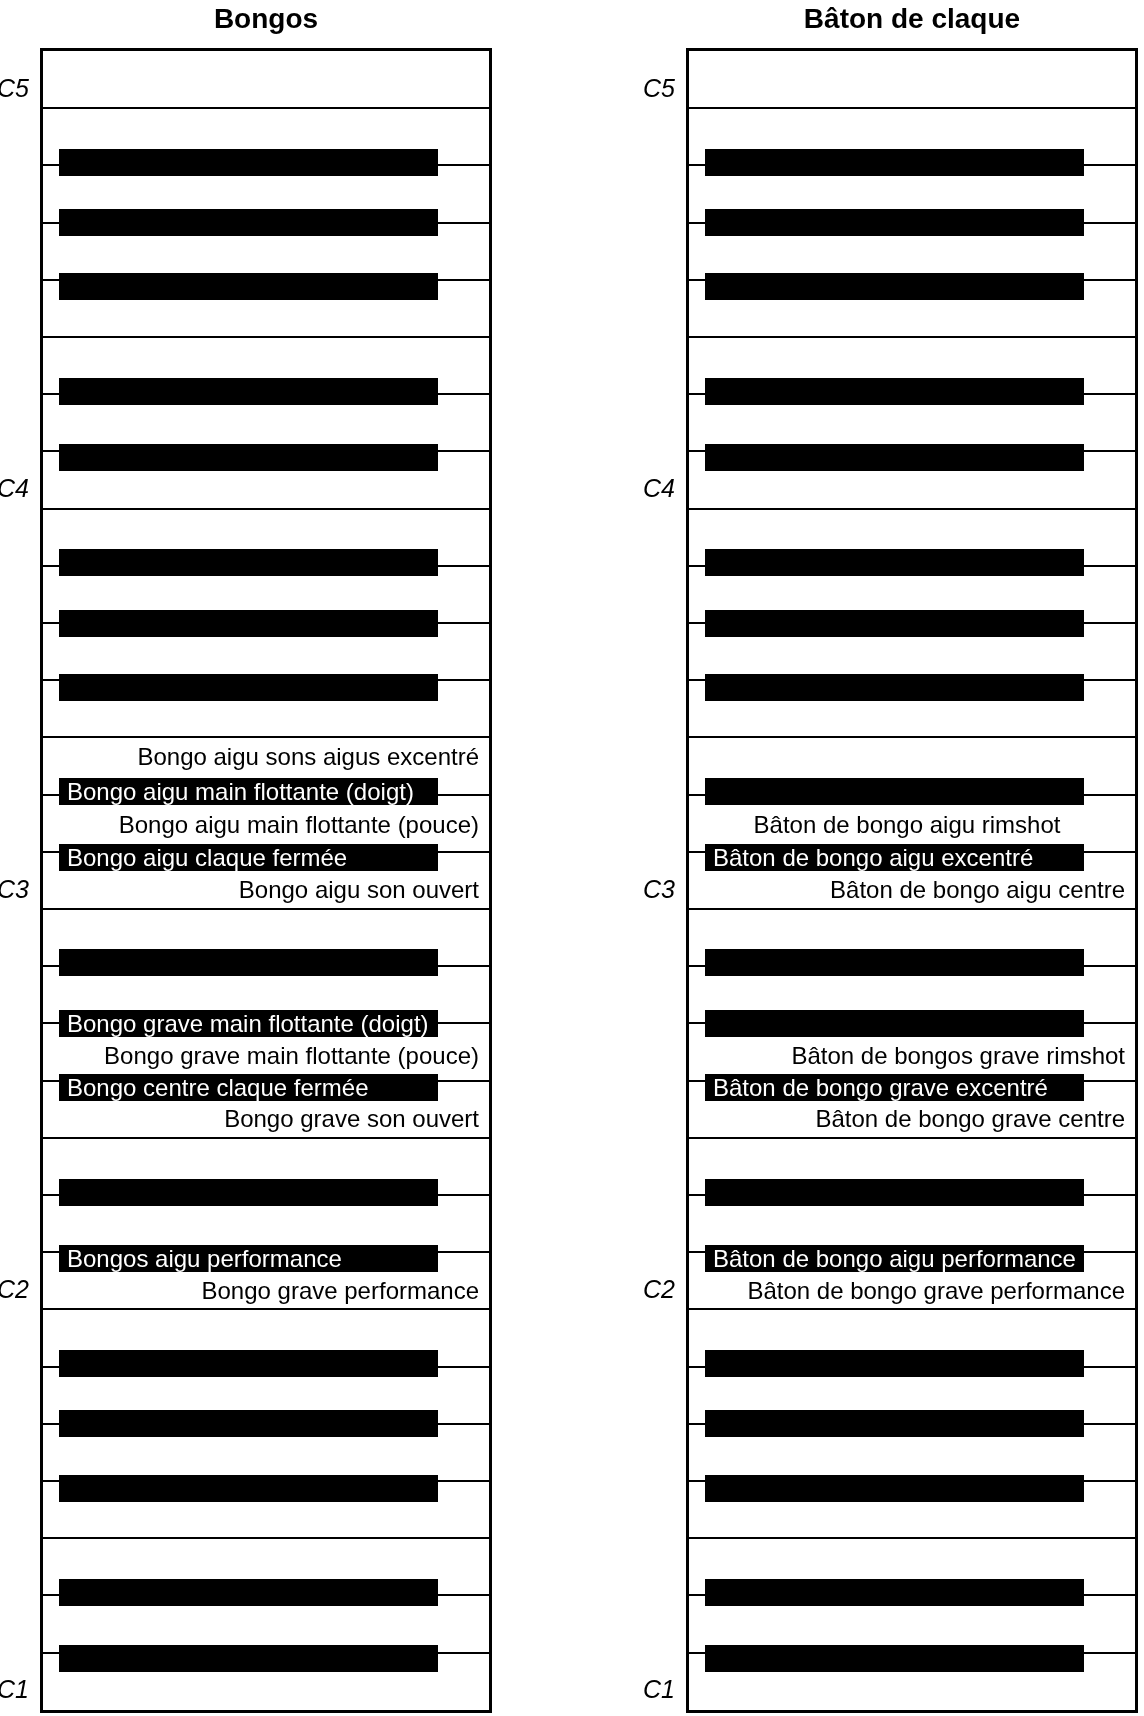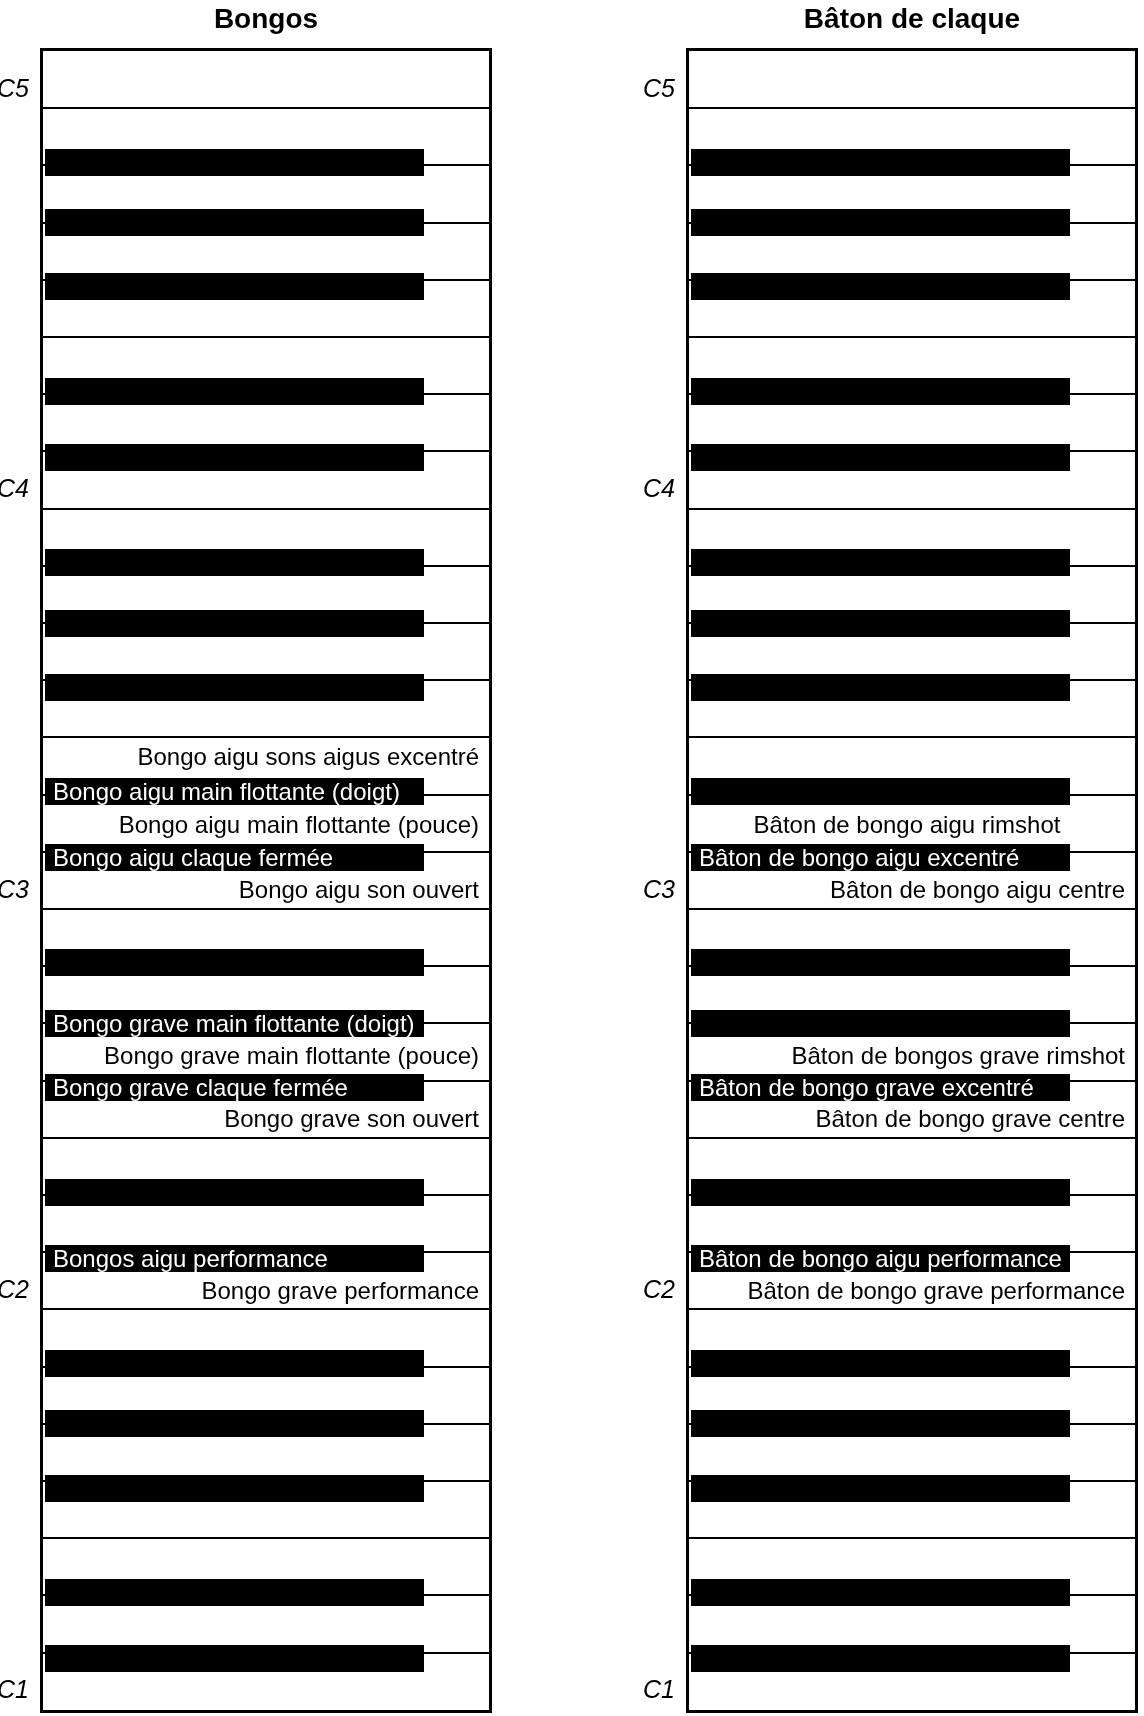"Bongo aigu main flottante (doigt)" .black-key { left: 2px -> 16px }
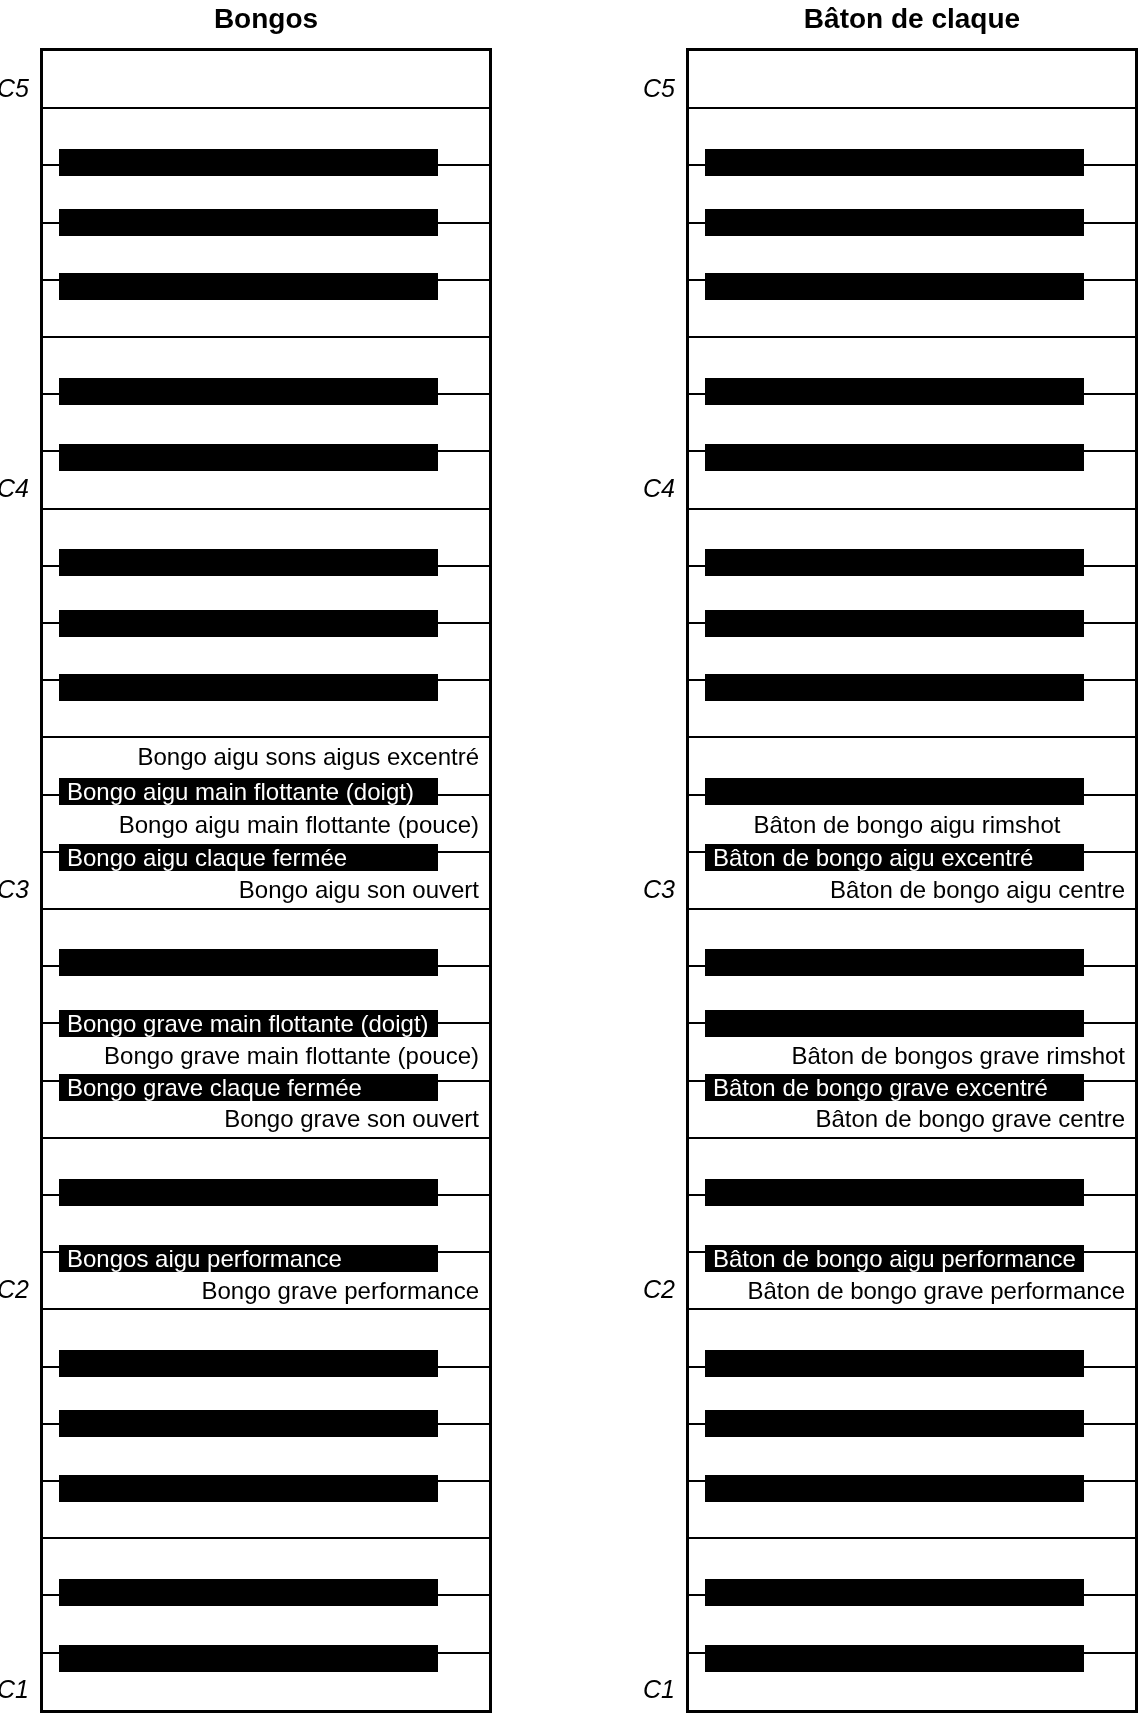"Bongo grave claque fermée" span { text: grave -> centre }
